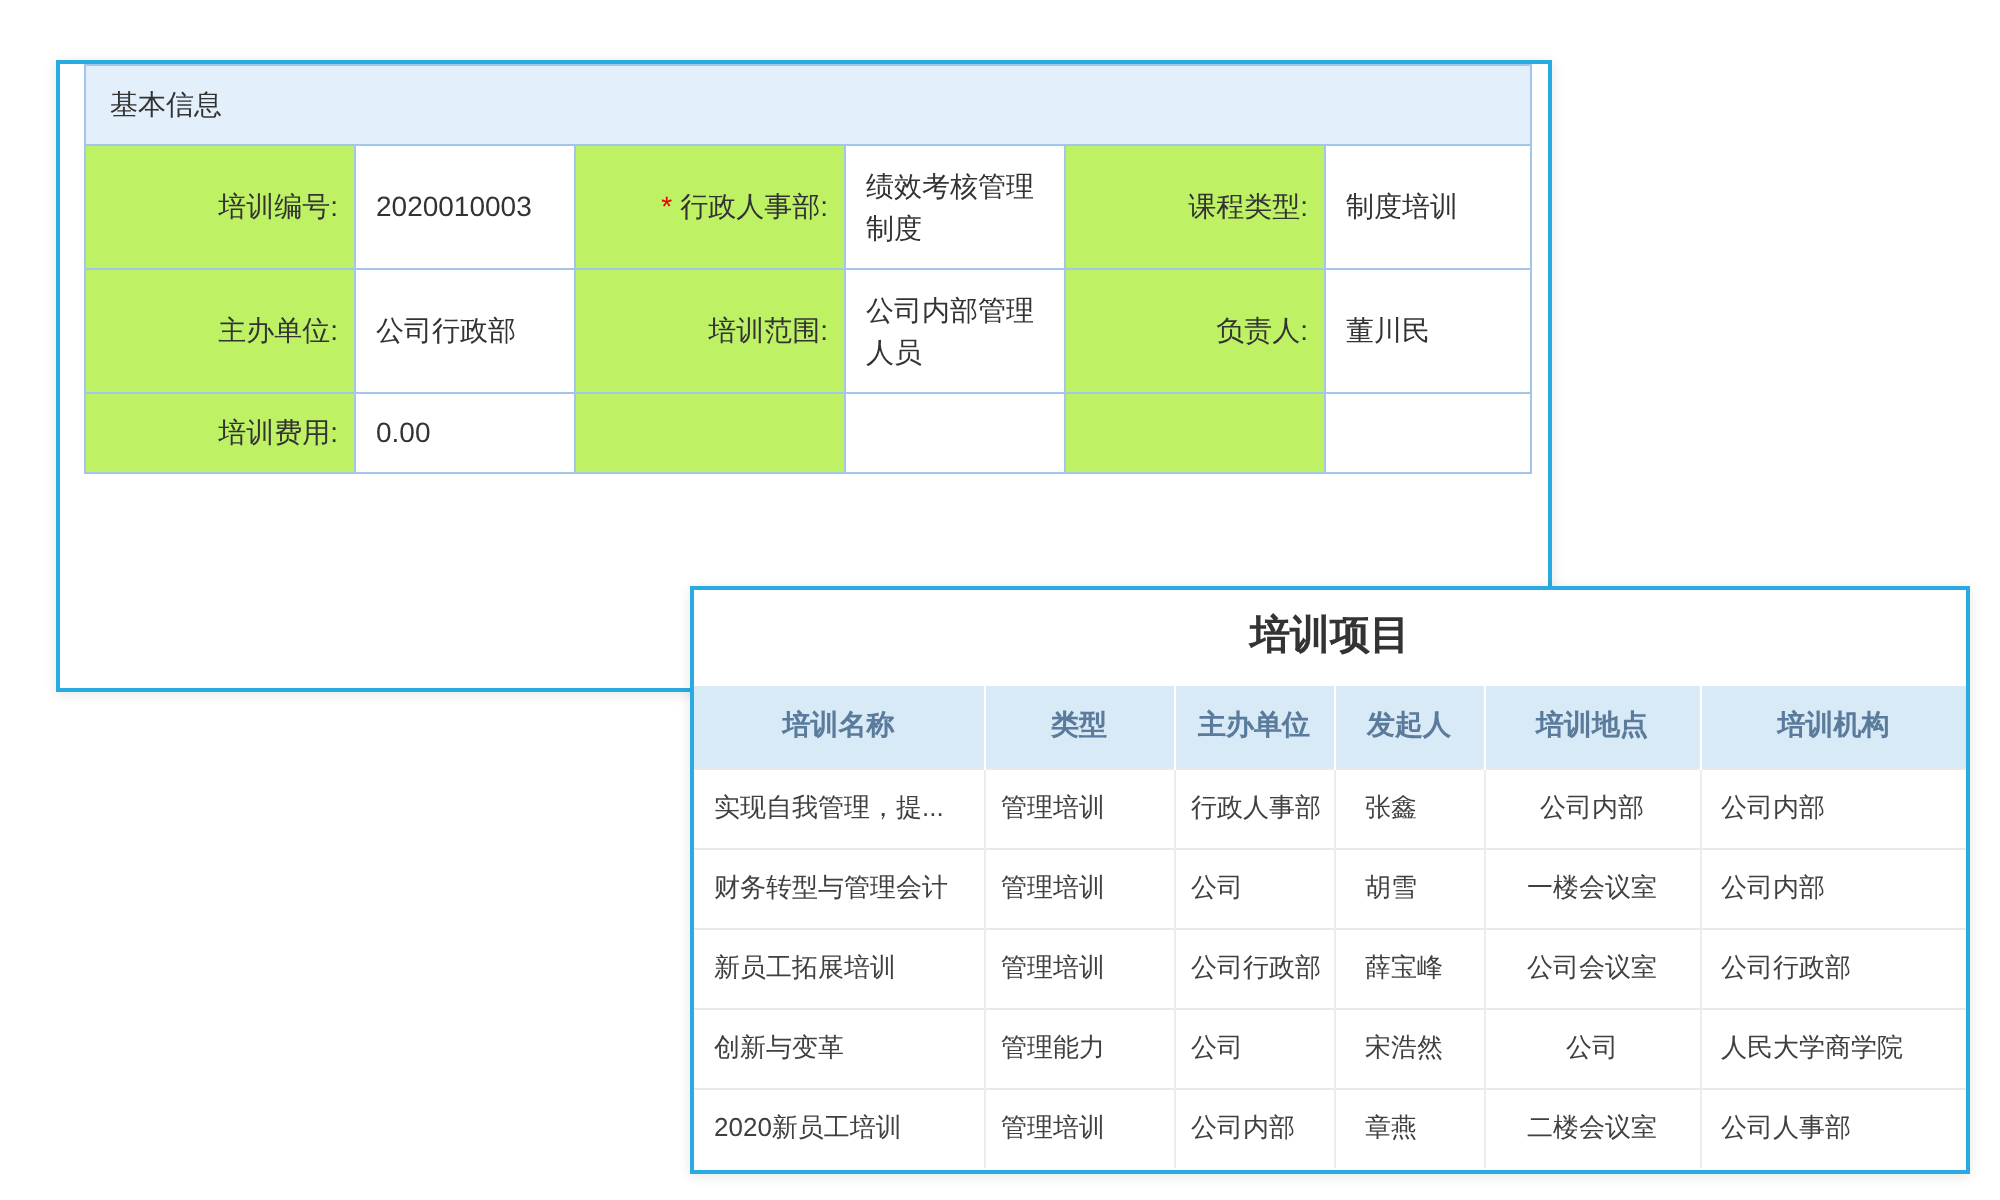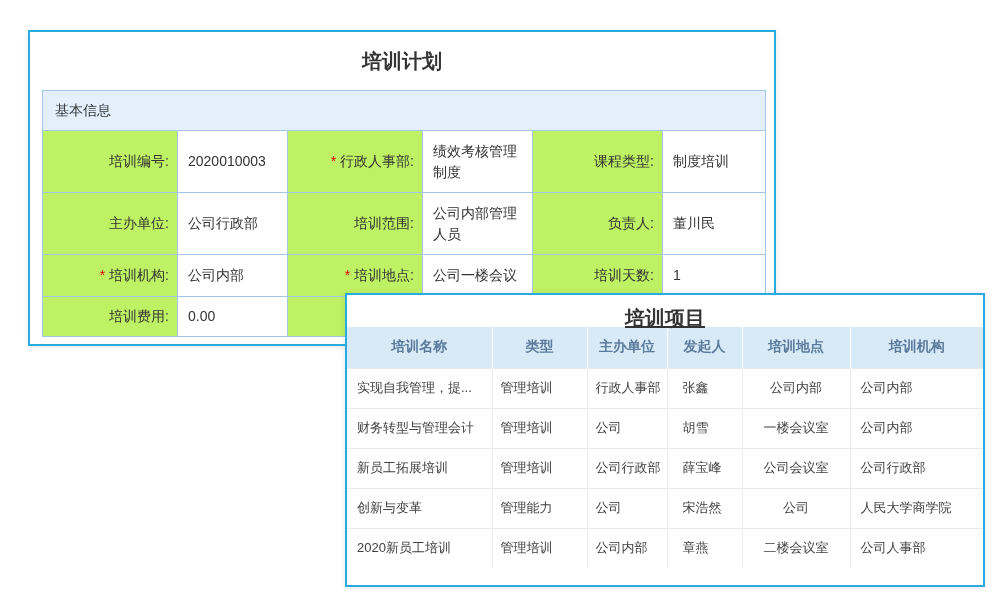"培训计划" div.panel-title { html: <div>培训计划</div> -> none }
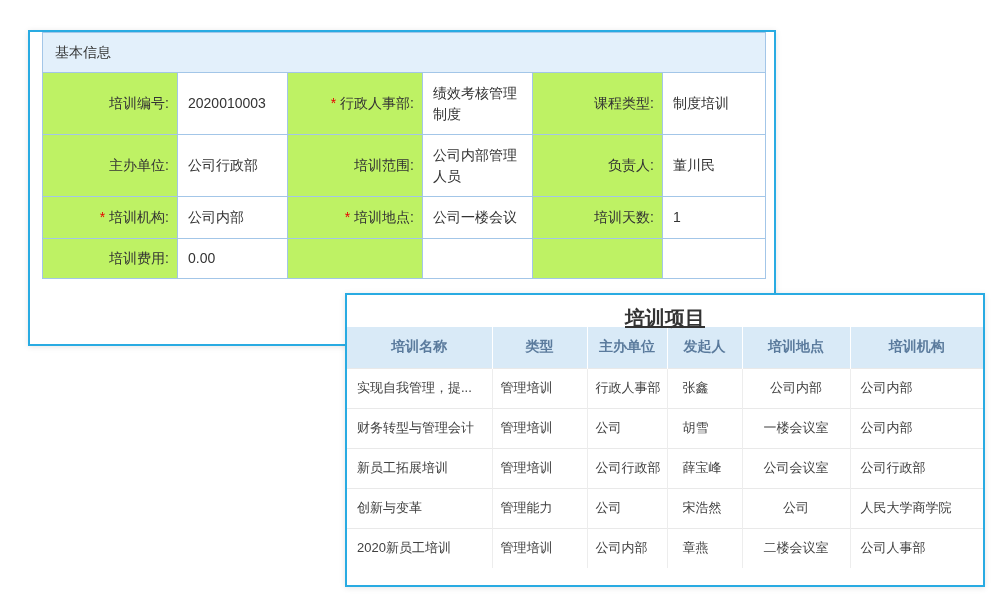"* 培训机构:" tr.r3 { html: <tr> <td><span>*</span><span>培训机构:</span></td> <td>公司内部</td> <td><span>*</span><span>培训地点:</span></td> <td>公司一楼会议</td> <td><span>培训天数:</span></td> <td>1</td> </tr> -> none }
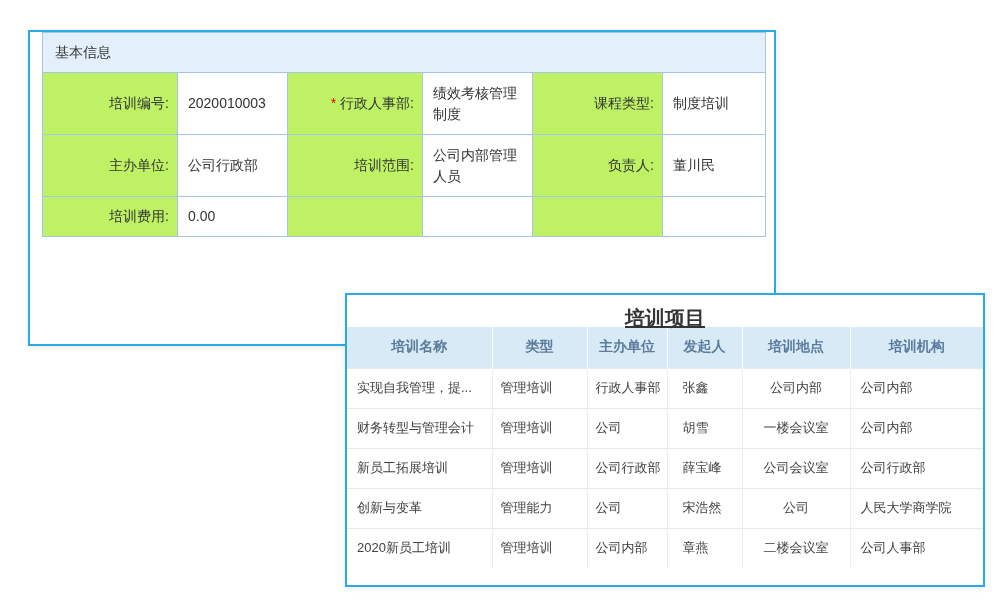"培训项目" #panel-projects .panel-title { height: 32px -> 48px; text-decoration: underline -> none }
